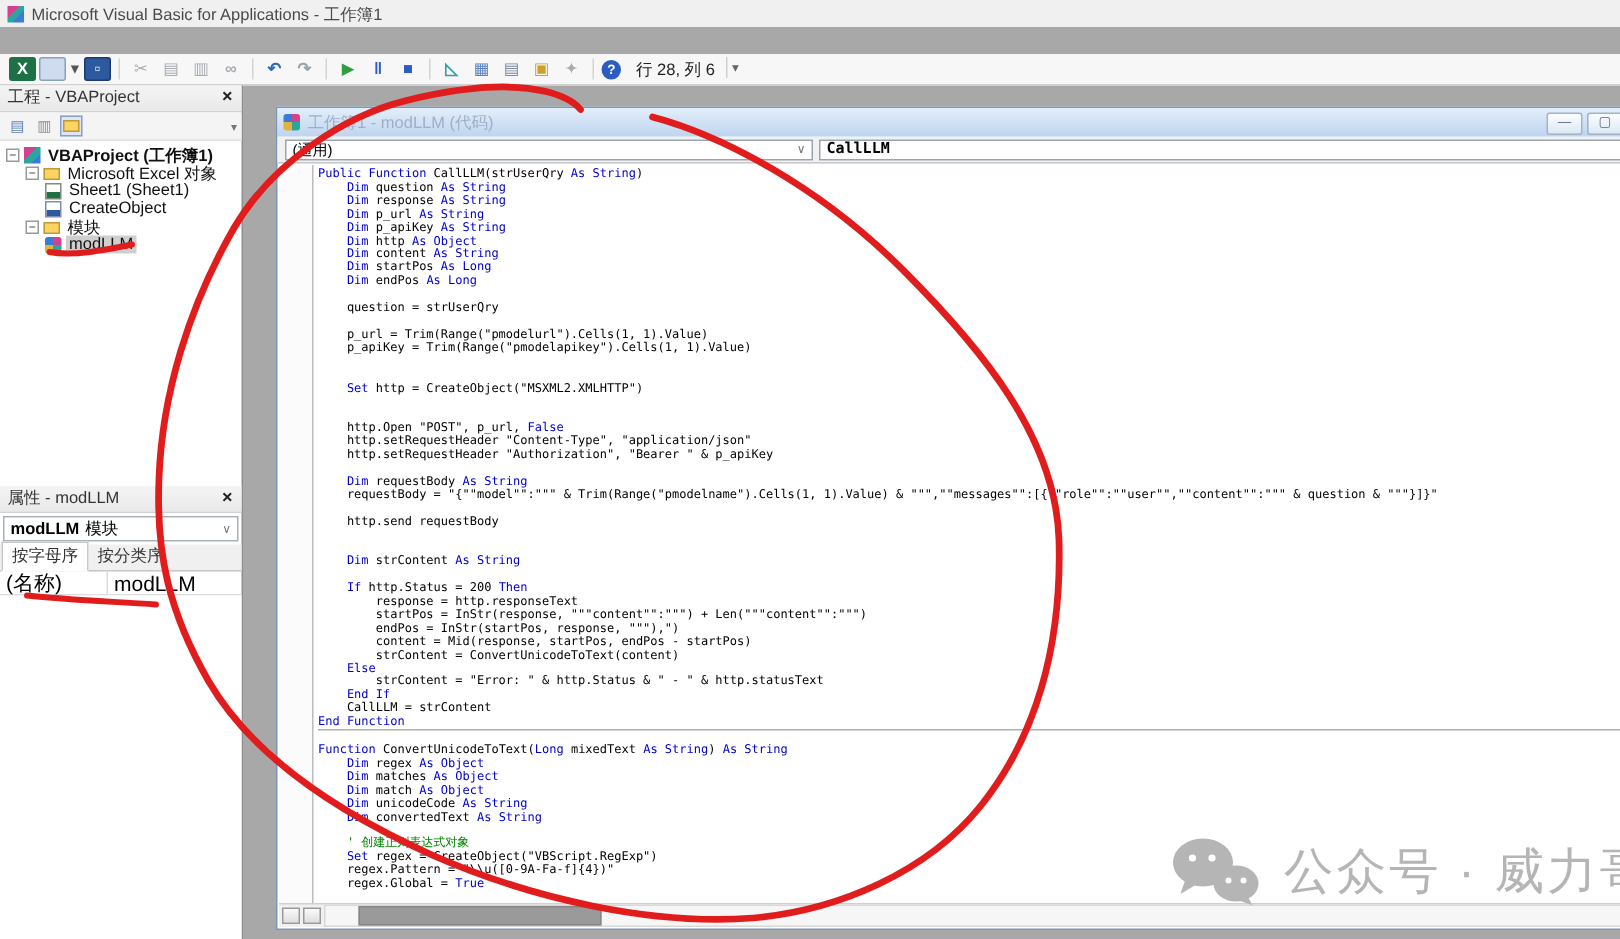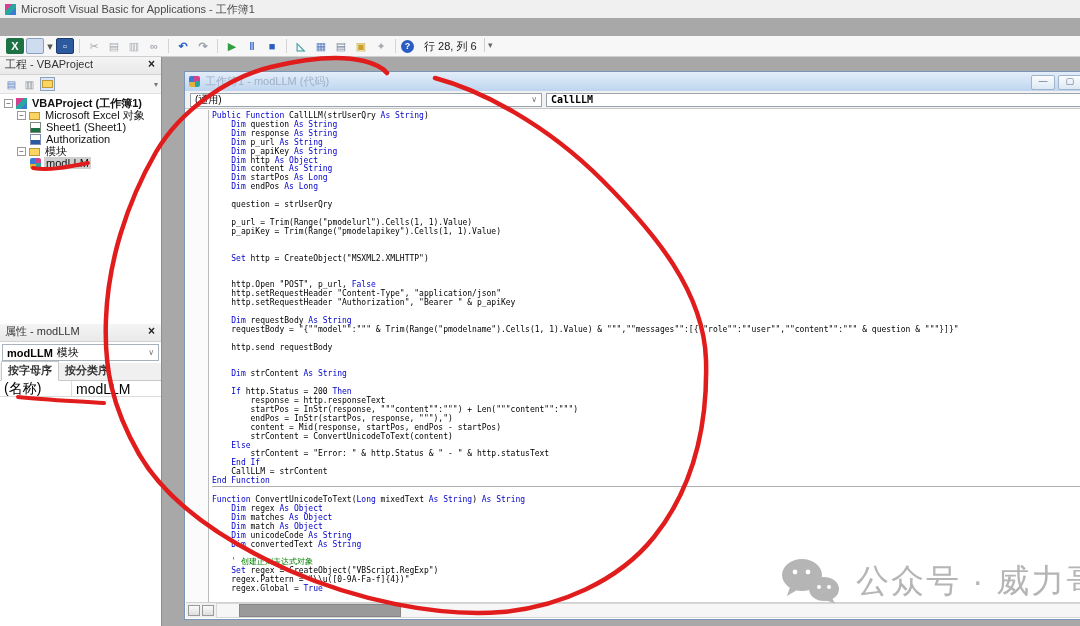"Authorization" span.tree-label { text: Authorization -> CreateObject }
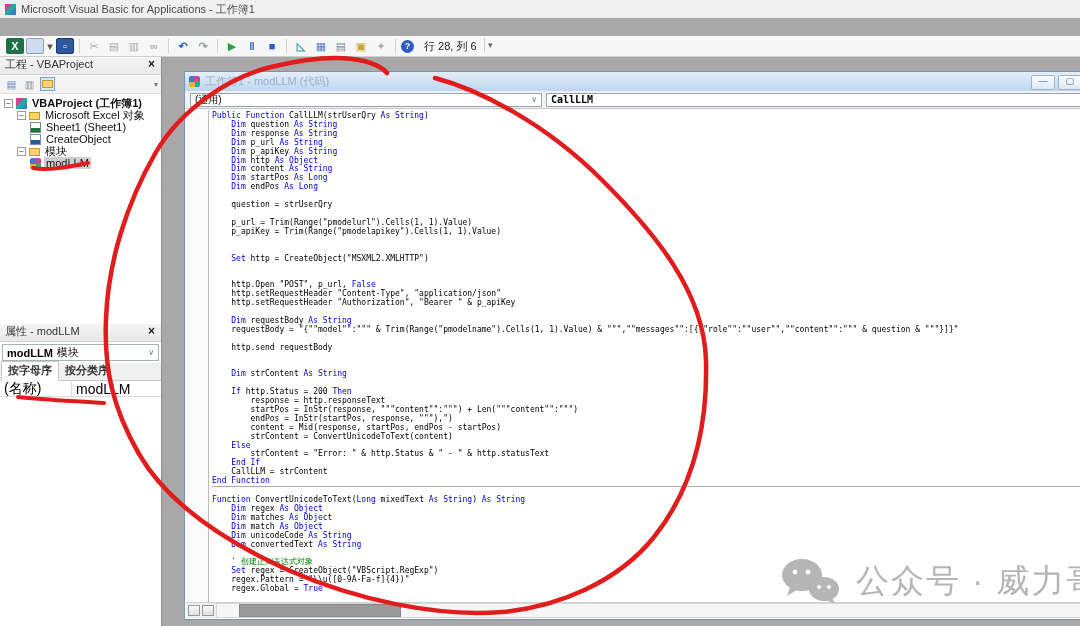"按字母序" .prop-tabs { font-weight: bold -> none }
